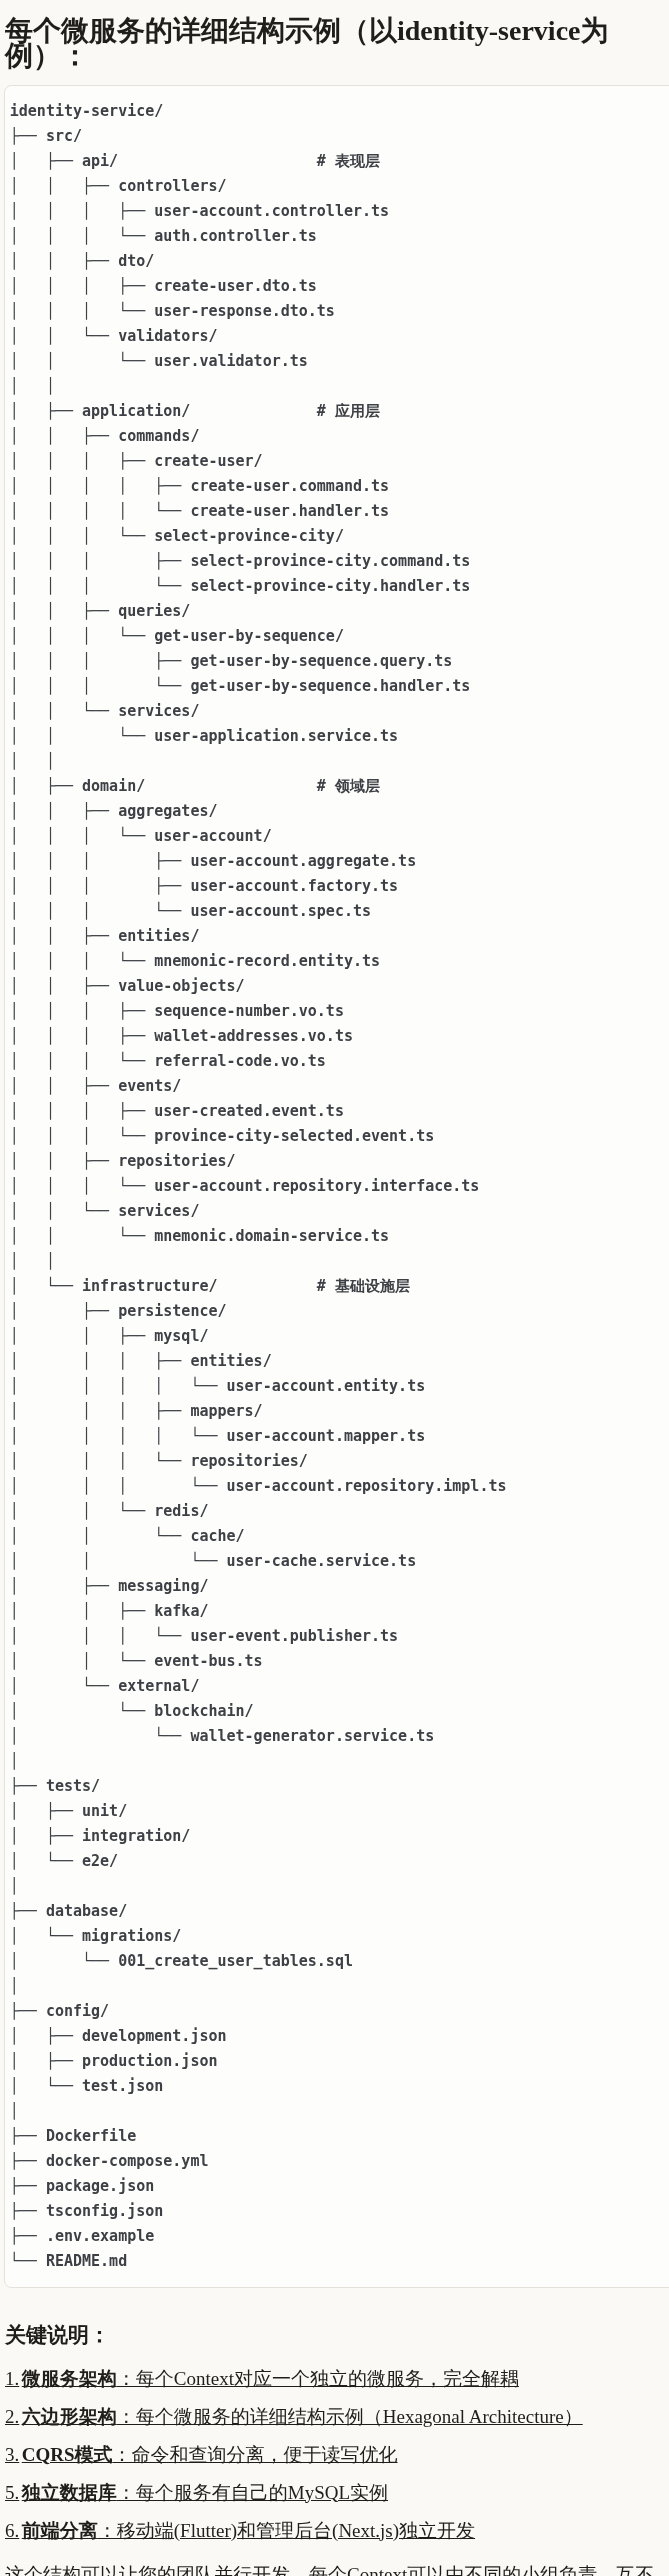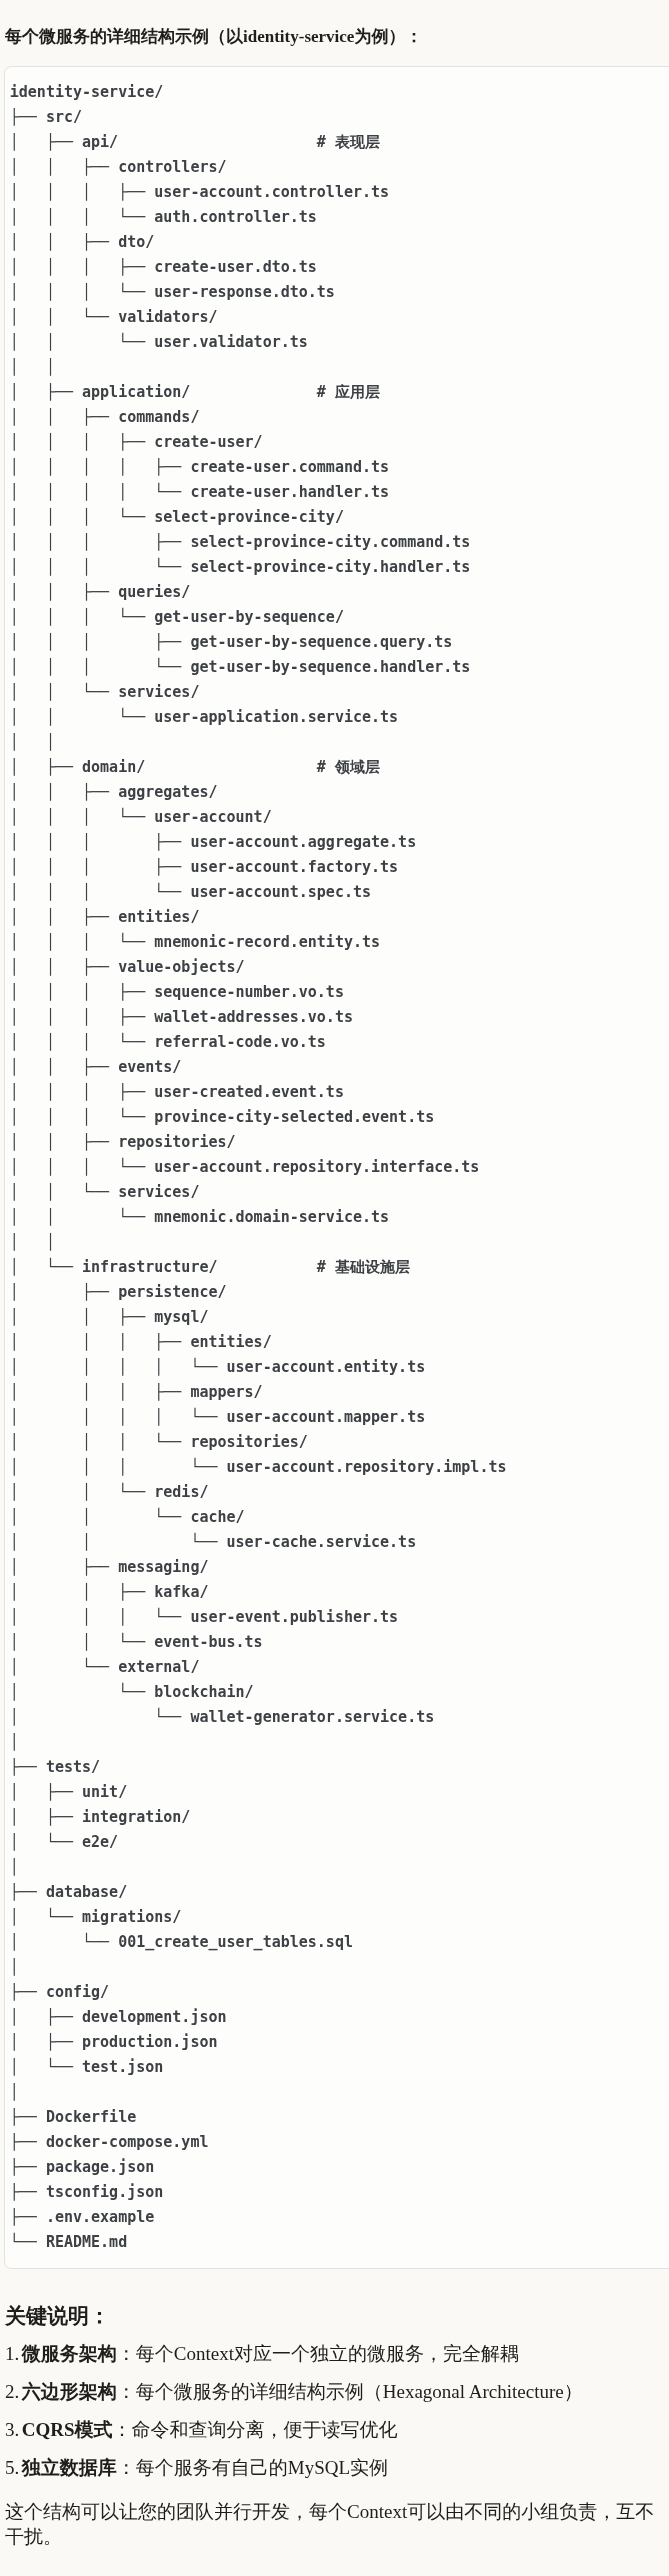"每个微服务的详细结构示例（以identity-service为例）：" .page-title { font-size: 17px -> 28px; padding: 24px 5px 0 5px -> 18px 5px 0 5px }
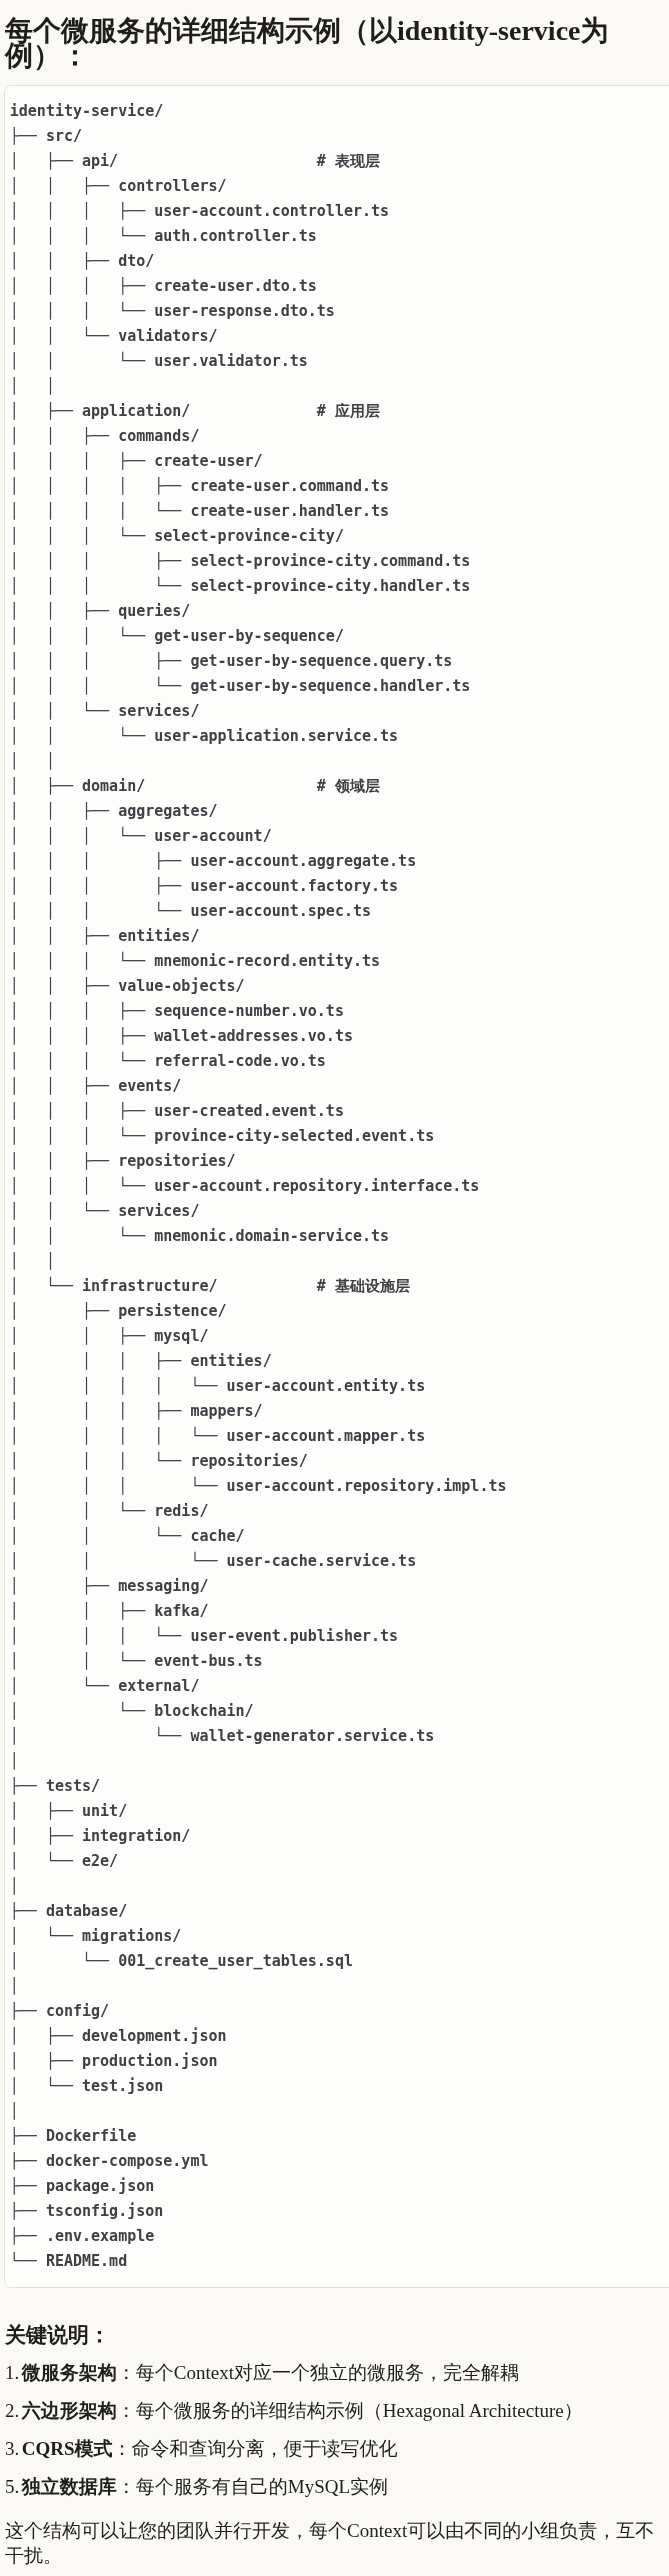"1.微服务架构：每个Context对应一个独立的微服务，完全解耦" .notes-list { margin-top: 10px -> 16px; text-decoration: none -> underline }
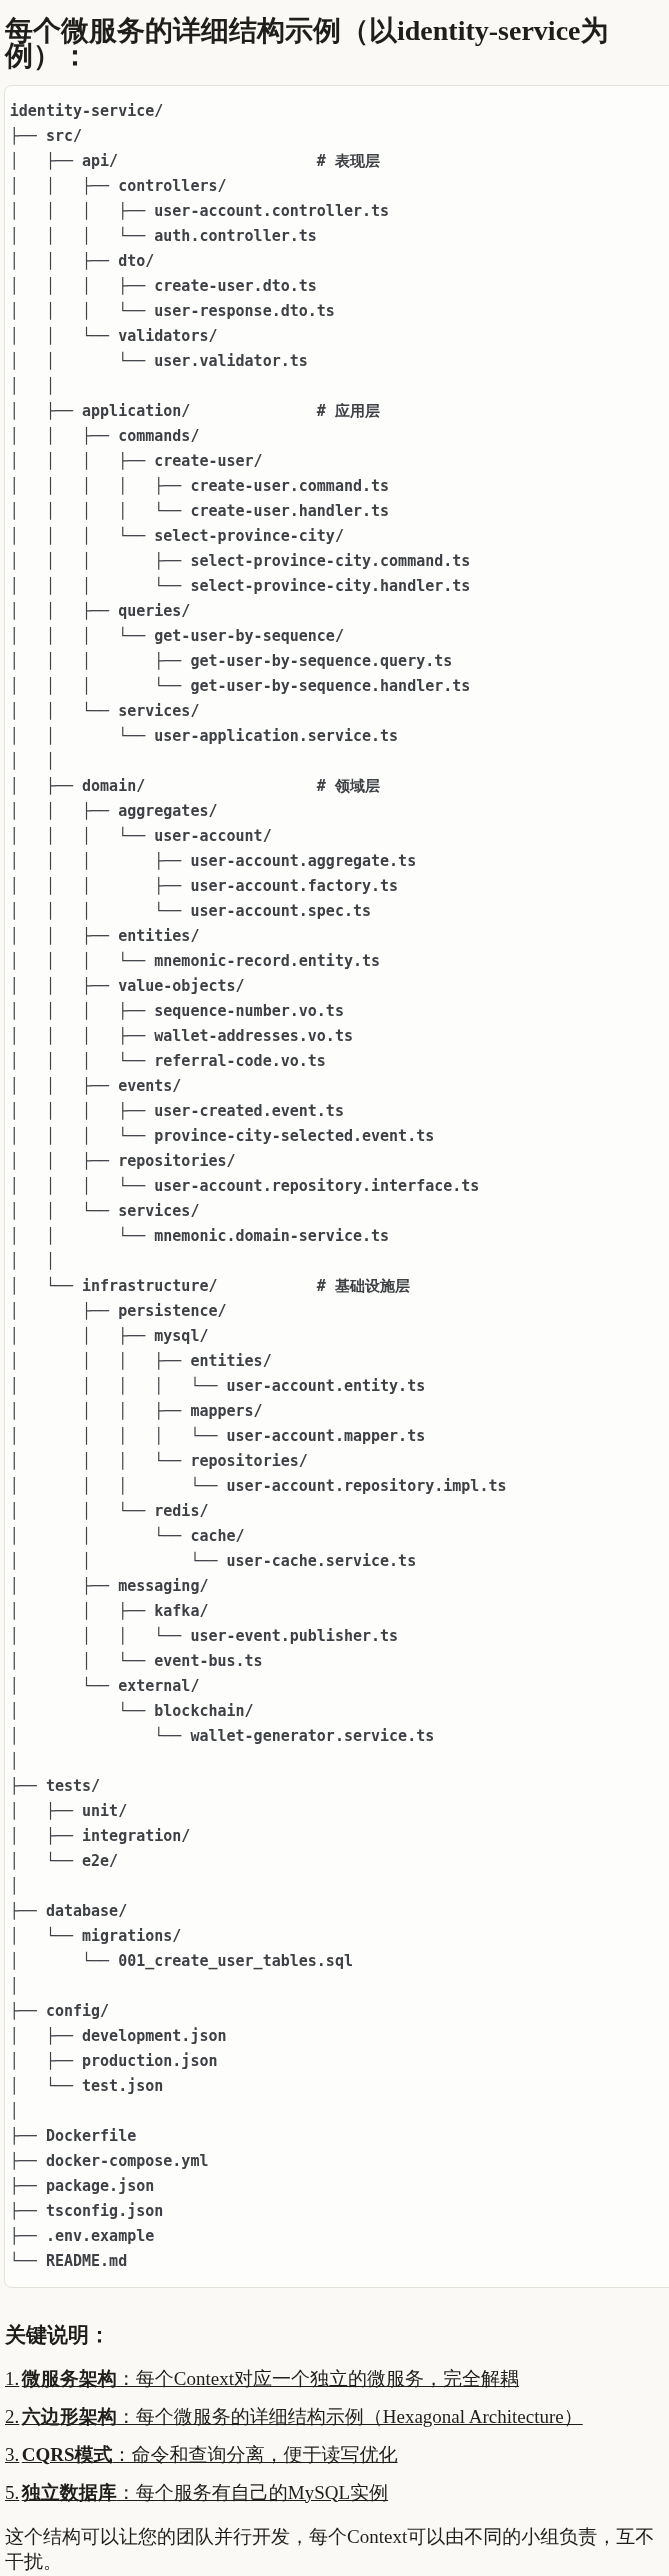"6.前端分离：移动端(Flutter)和管理后台(Next.js)独立开发" div.note-item { html: none -> <div><span>6.</span><span>前端分离</span><span>：移动端(Flutter)和管理后台(Next.js)独立开发</span></div> }
